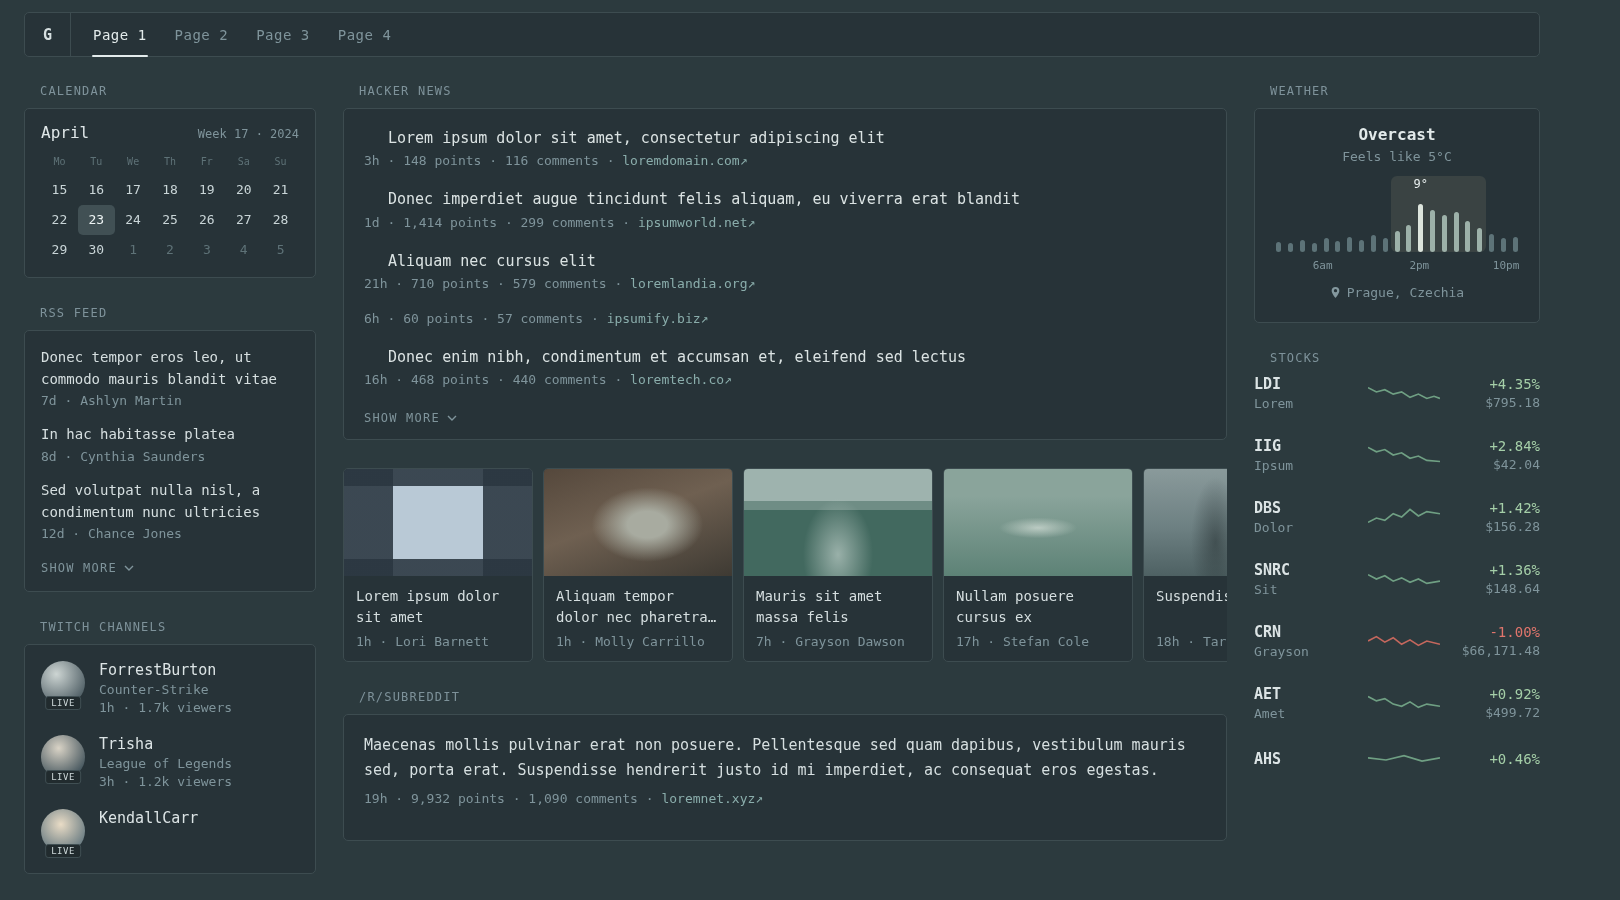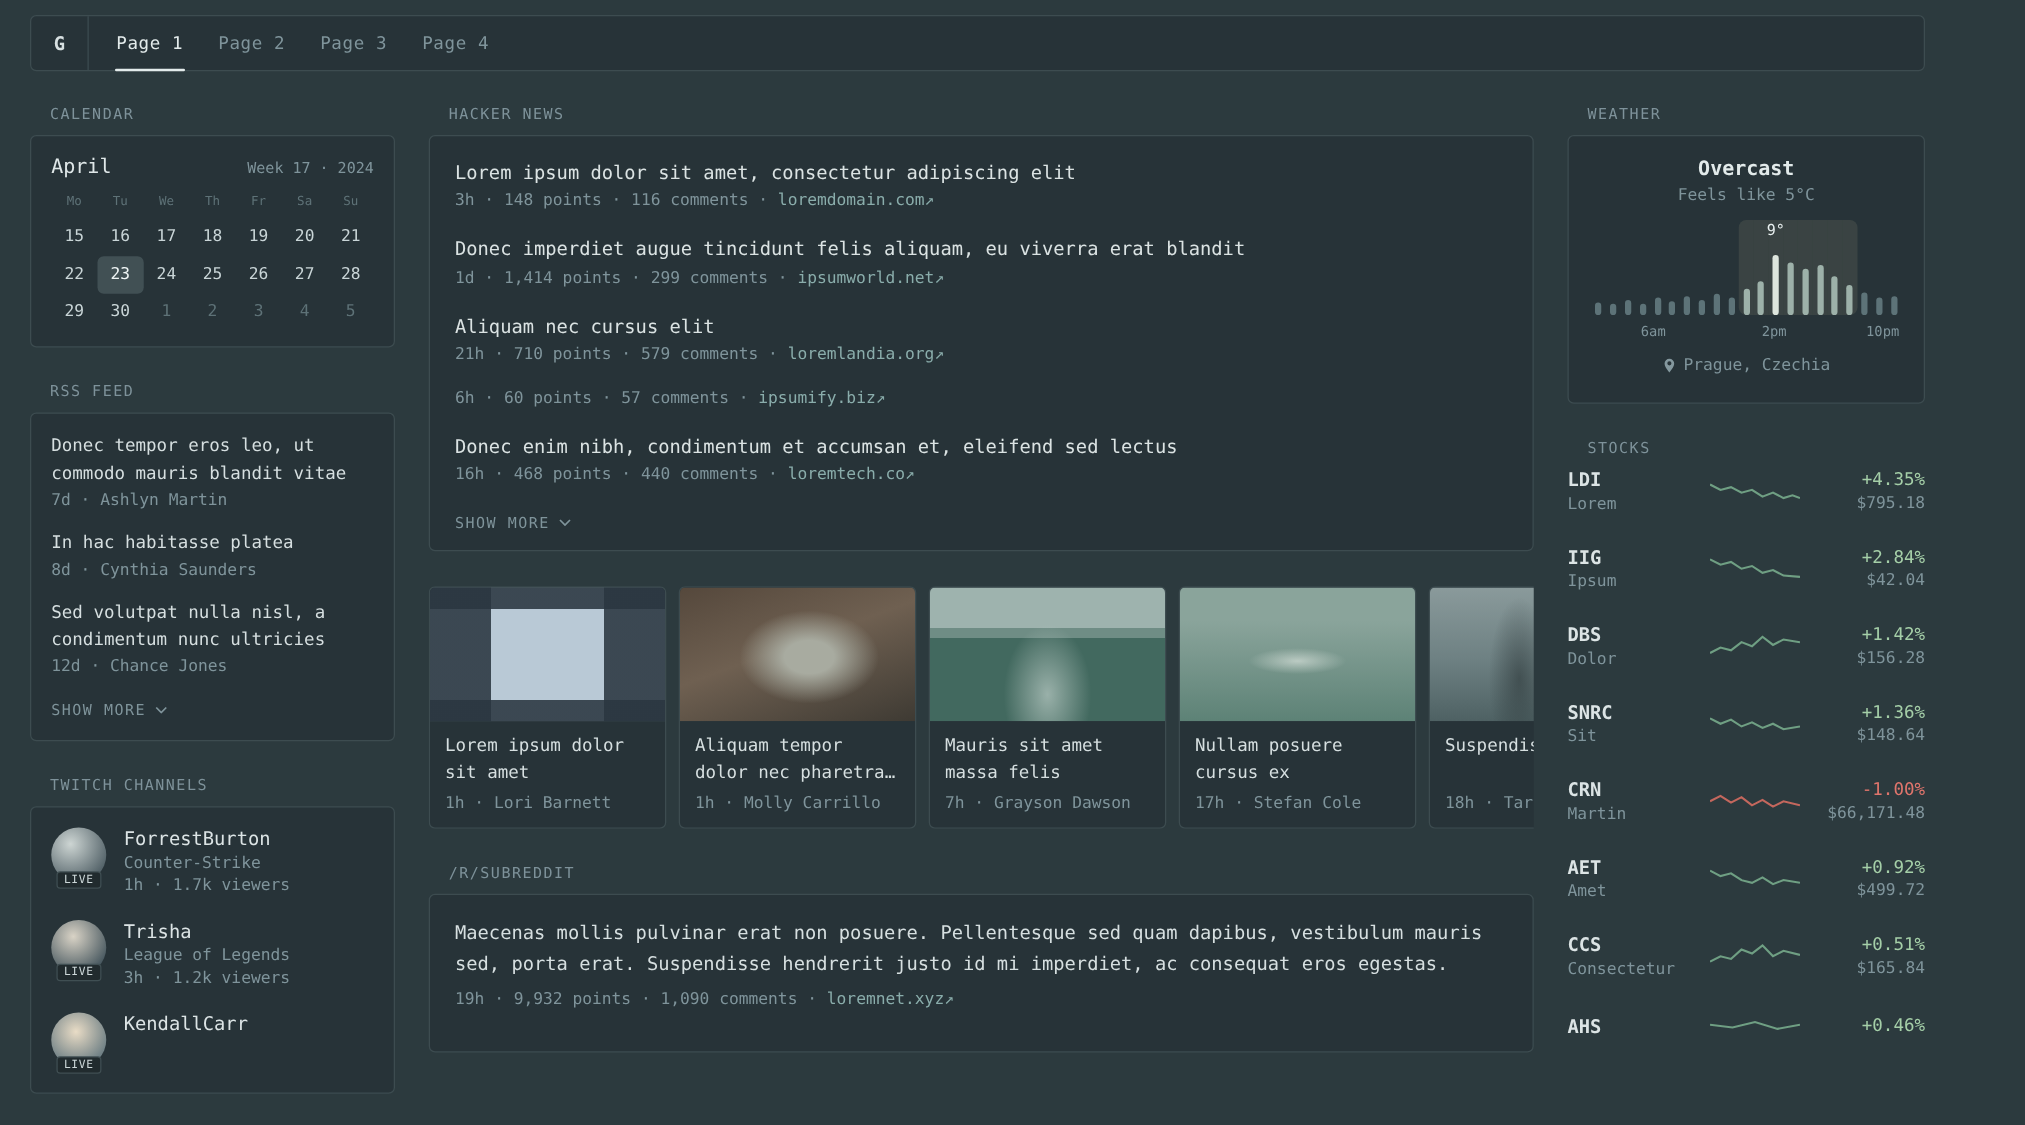"Lorem ipsum dolor sit amet," .hn-card .item-title { margin-left: none -> 24px }
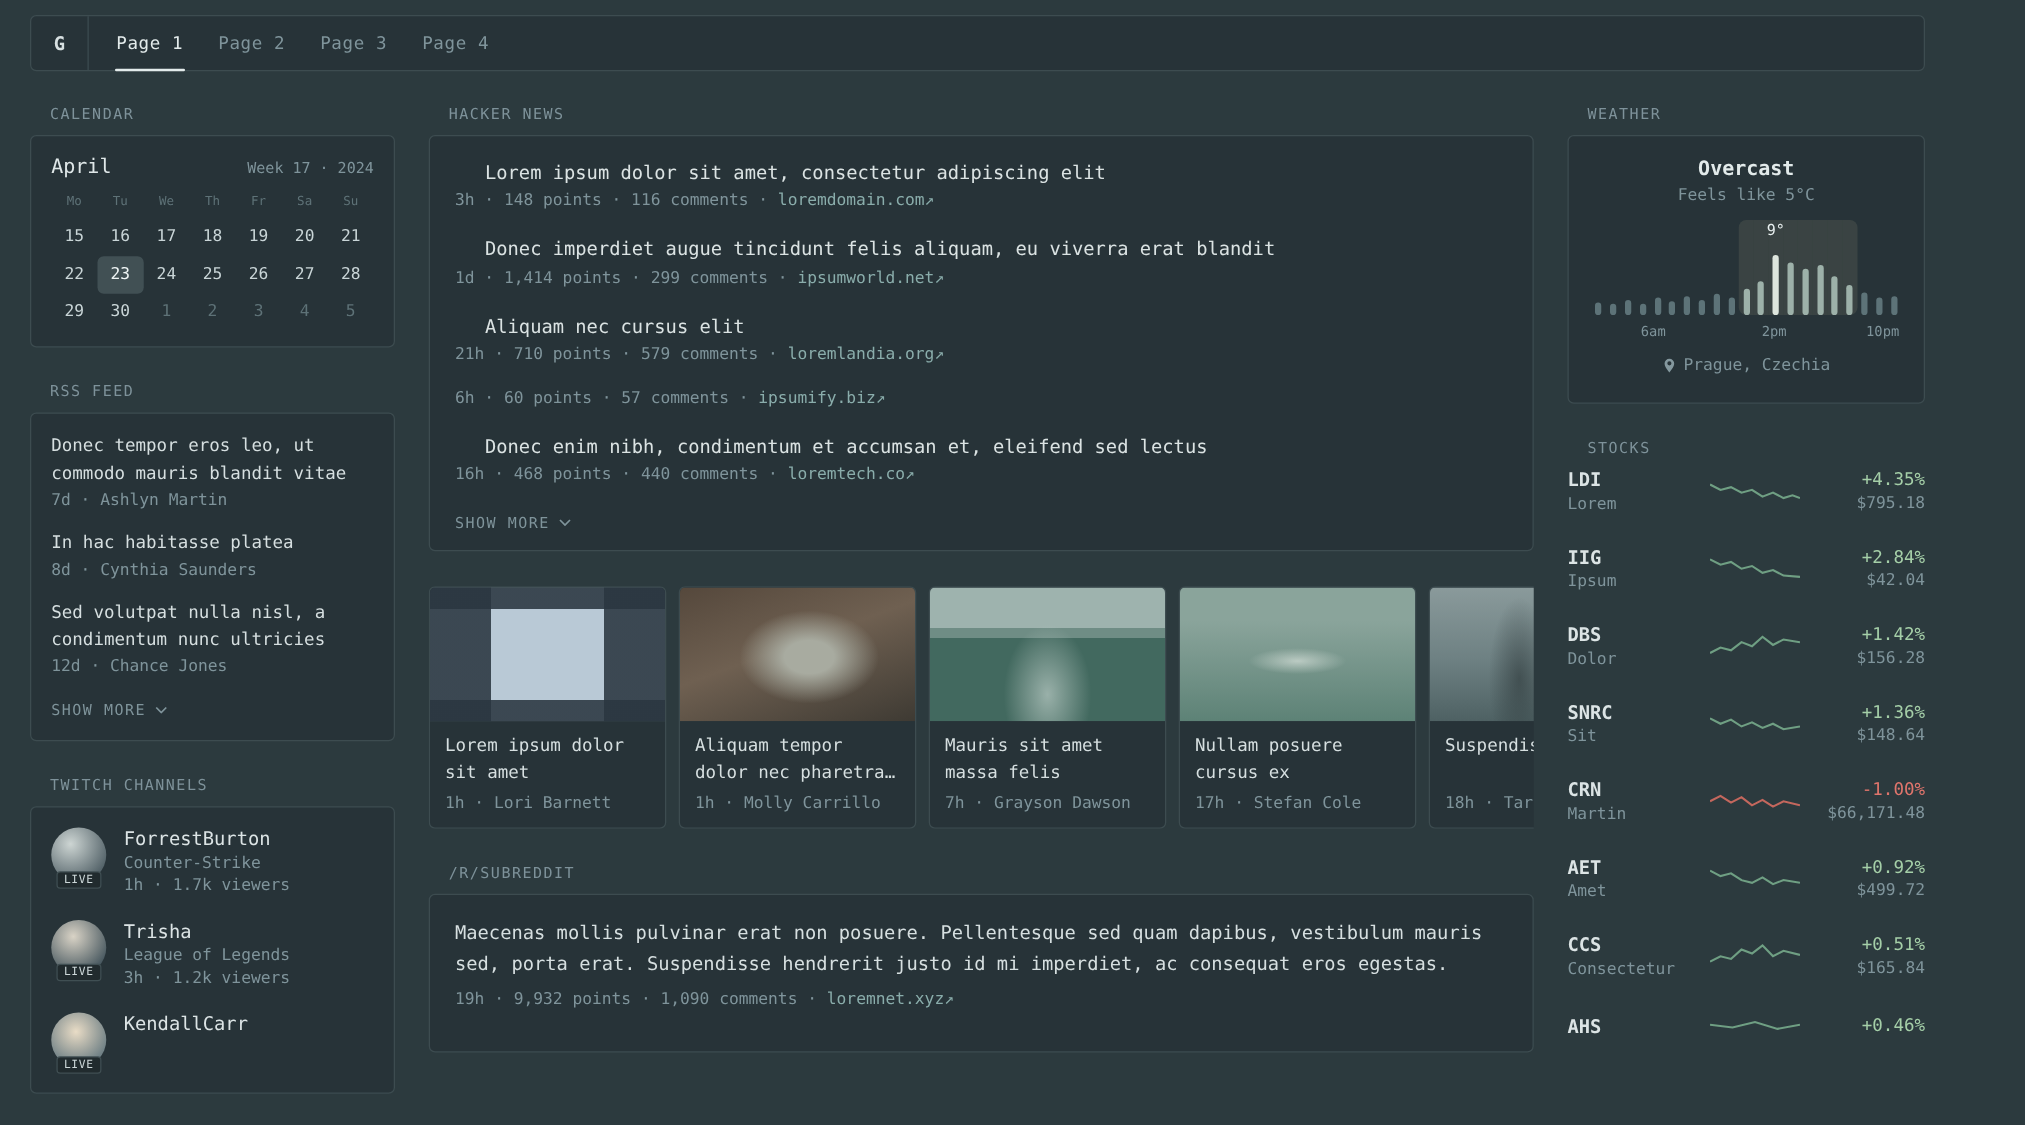"Martin" div.stock-name { text: Martin -> Grayson }
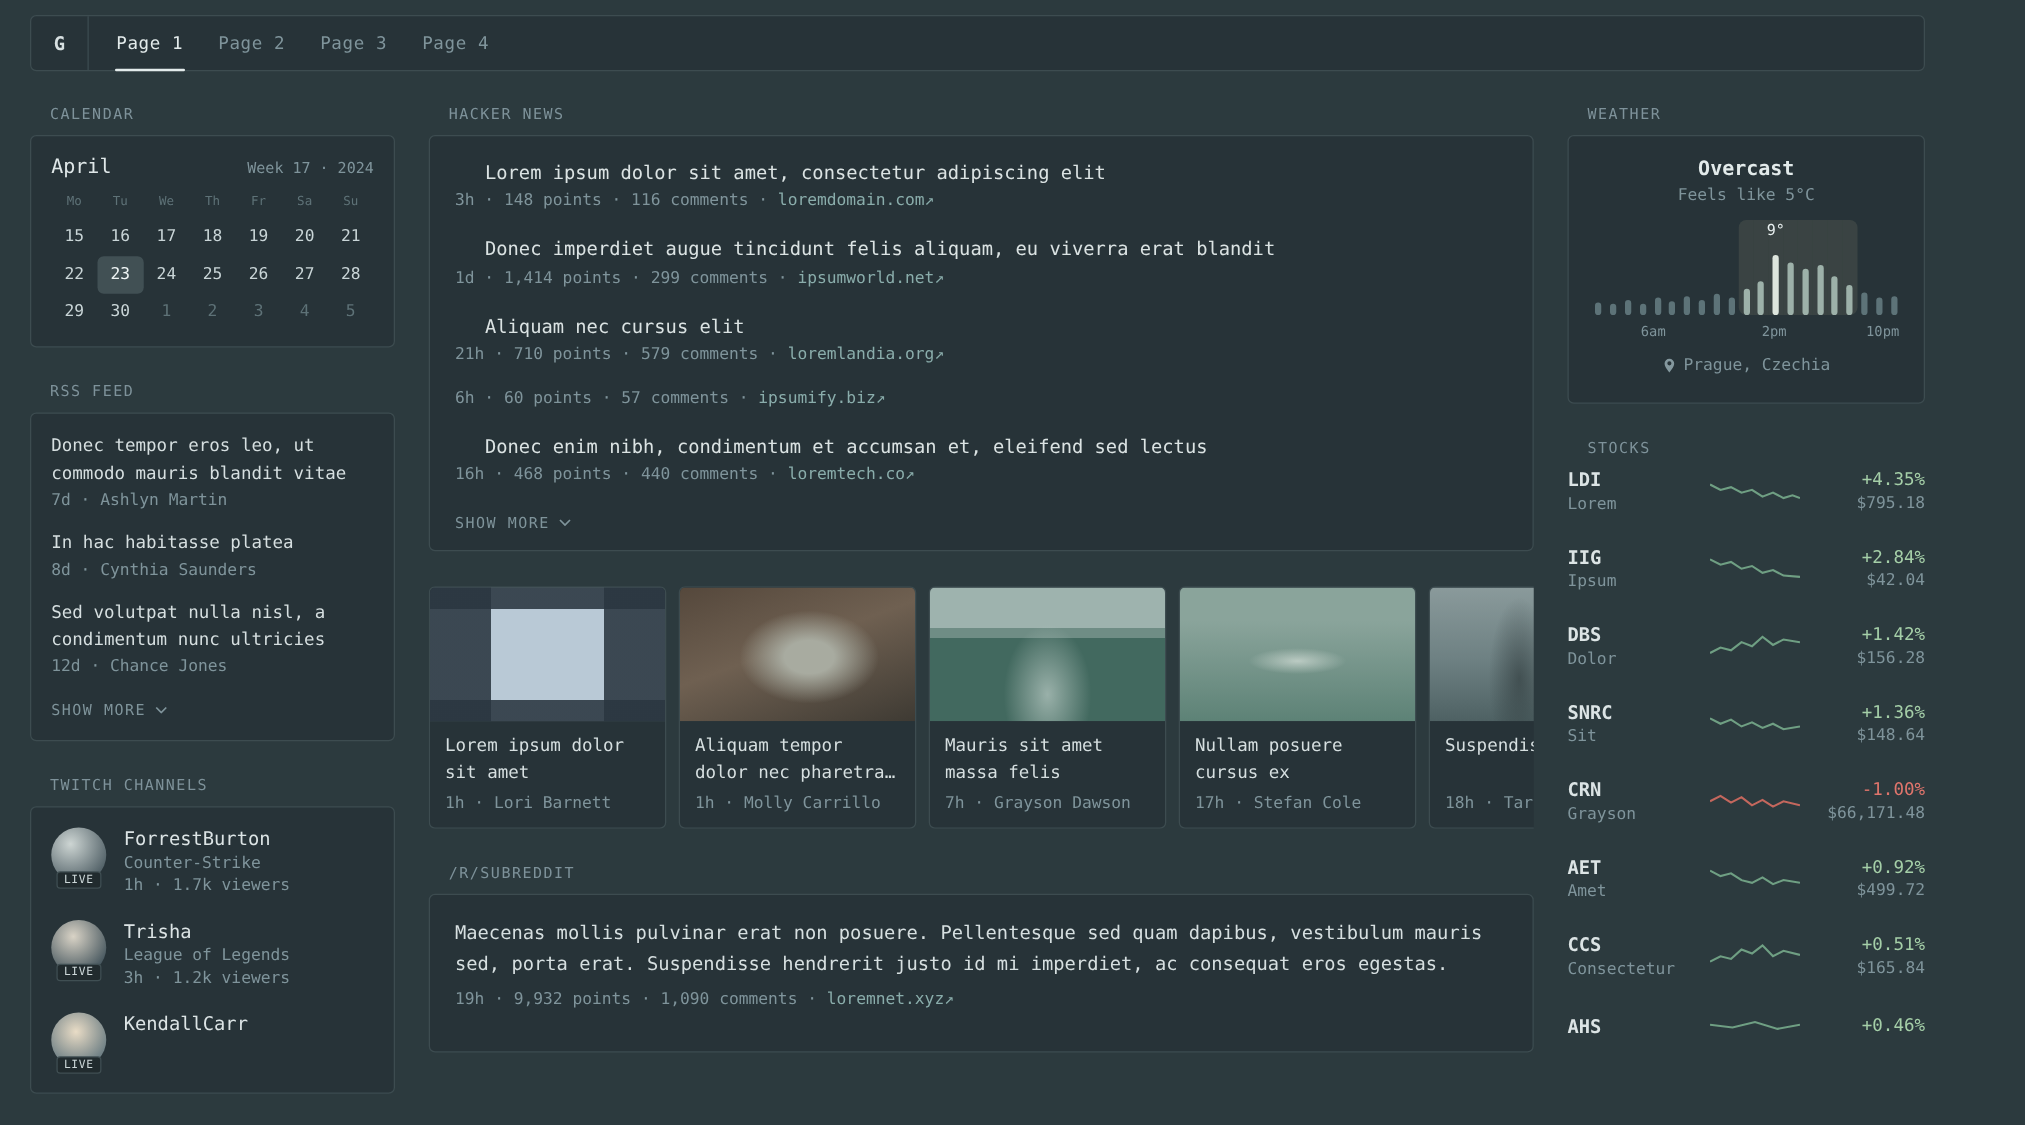"CCS" div.stock-row { html: <div> <div> <div>CCS</div> <div>Consectetur</div> </div> <div> <svg> <polyline></polyline> </svg> </div> <div> <div>+0.51%</div> <div>$165.84</div> </div> </div> -> none }
